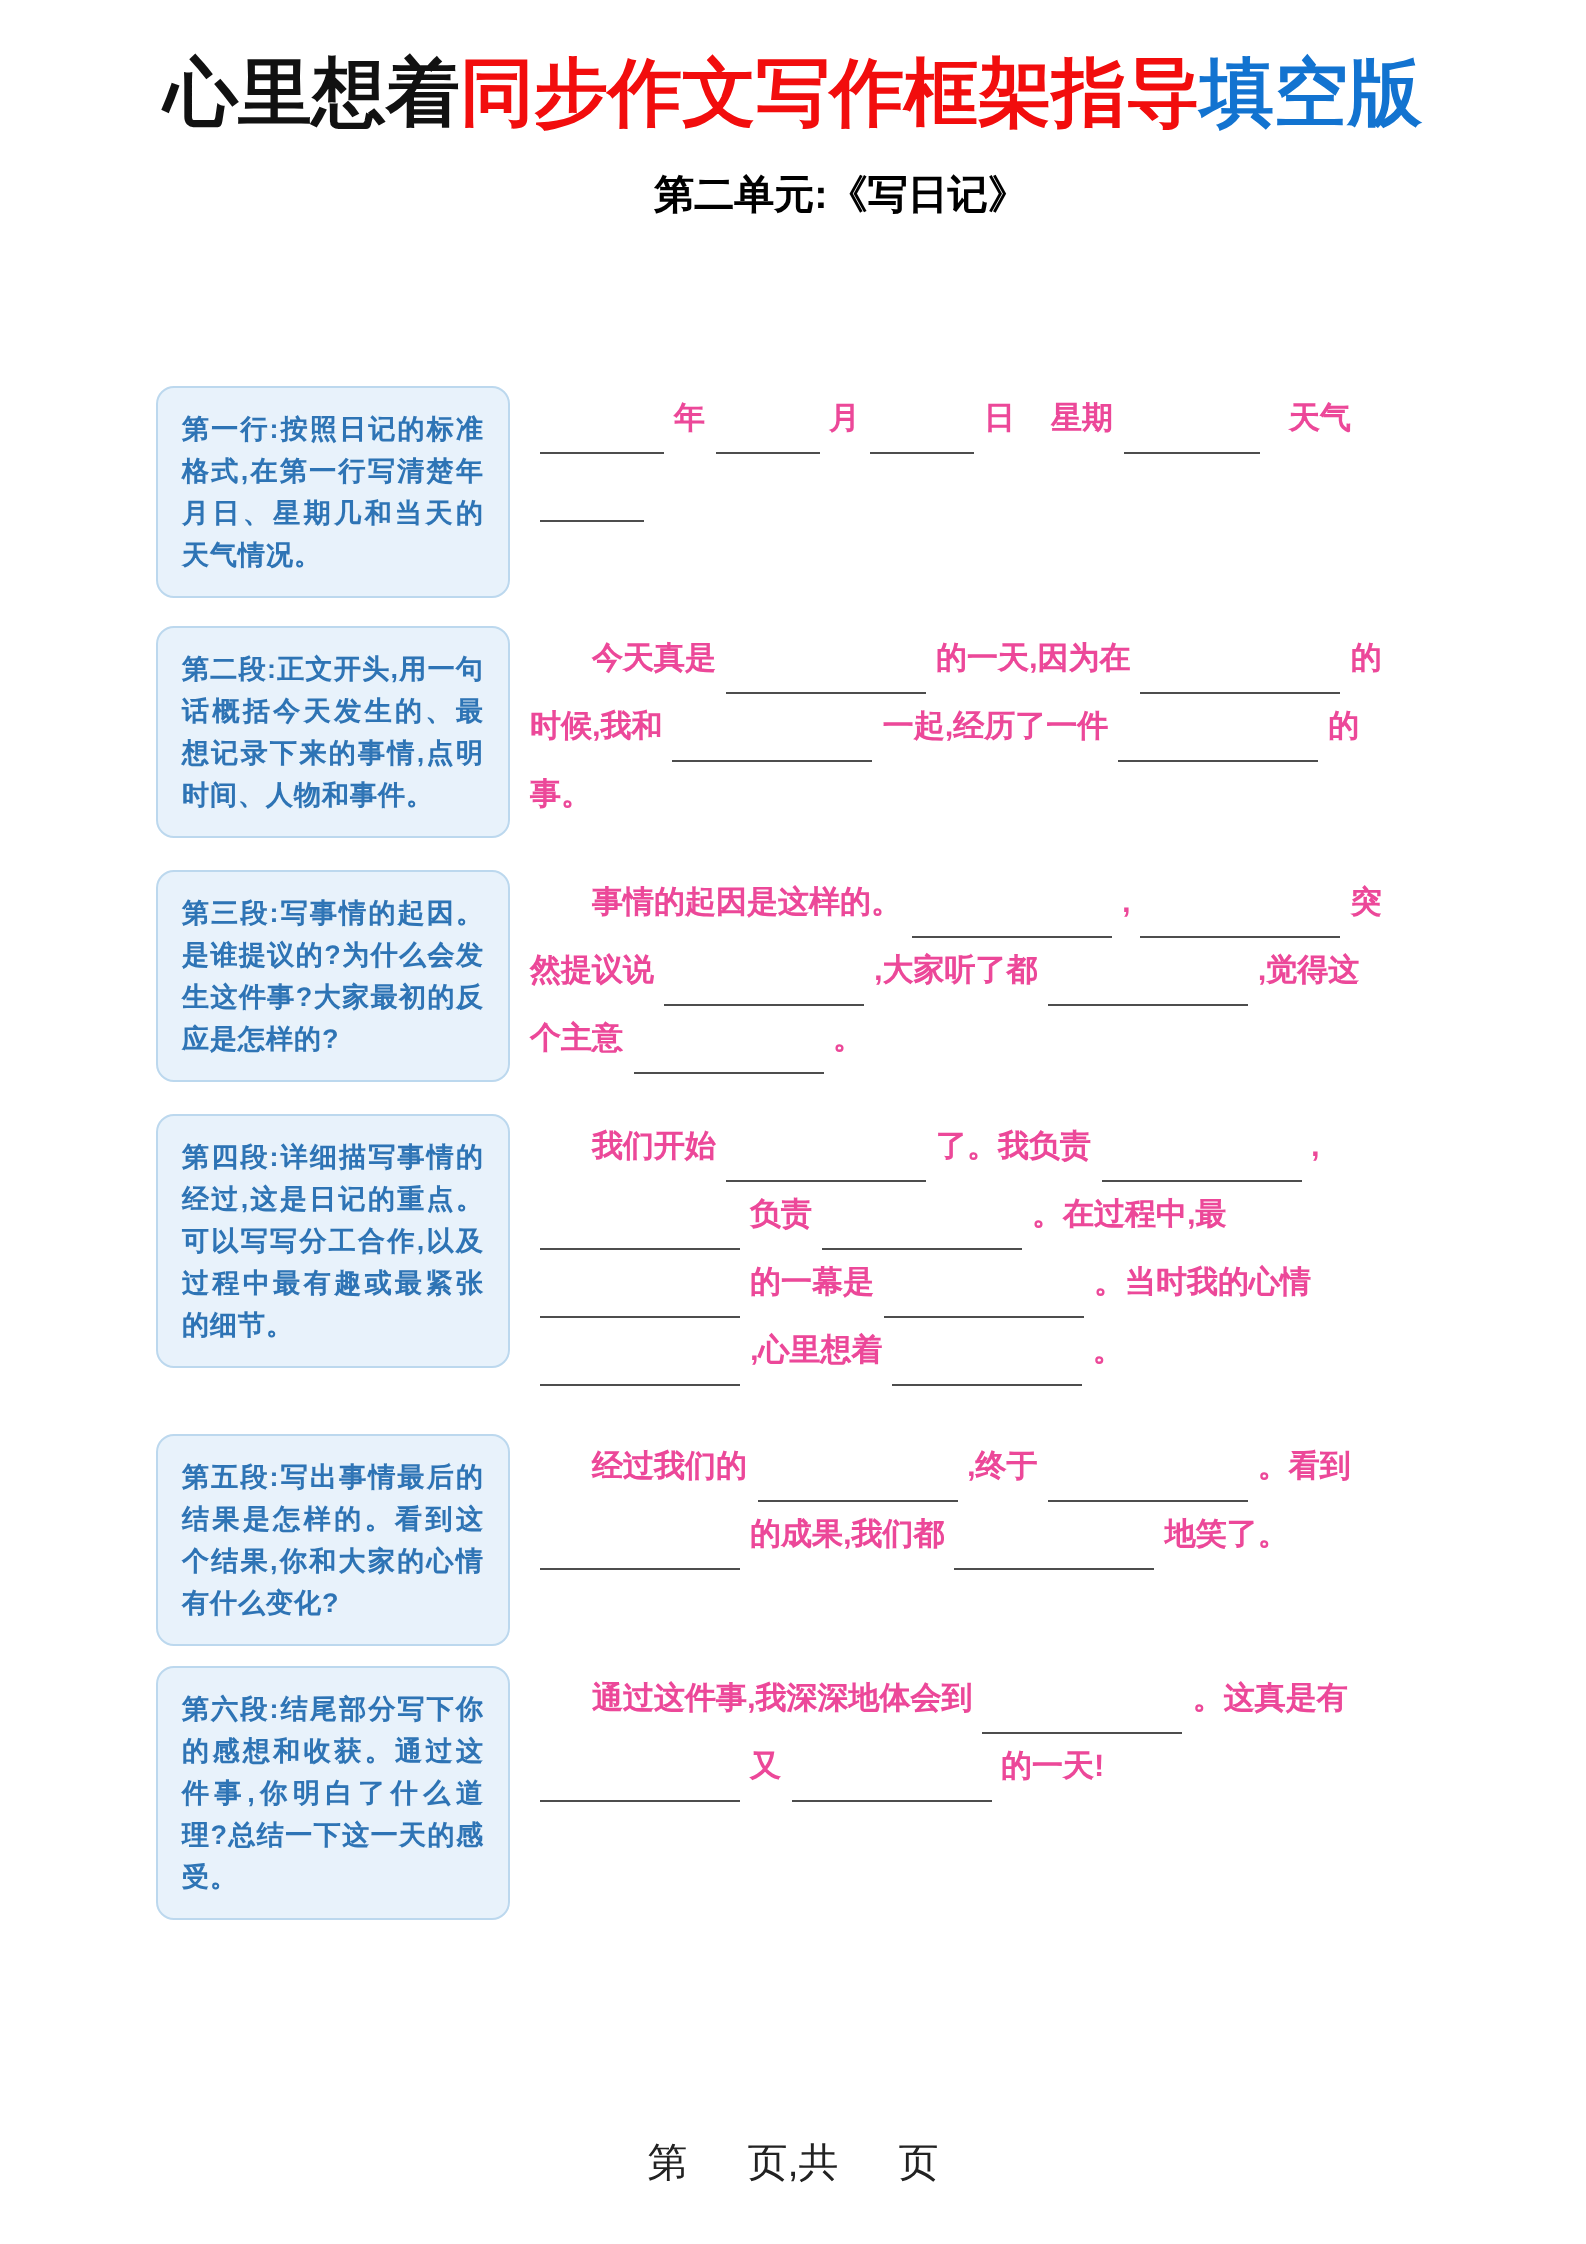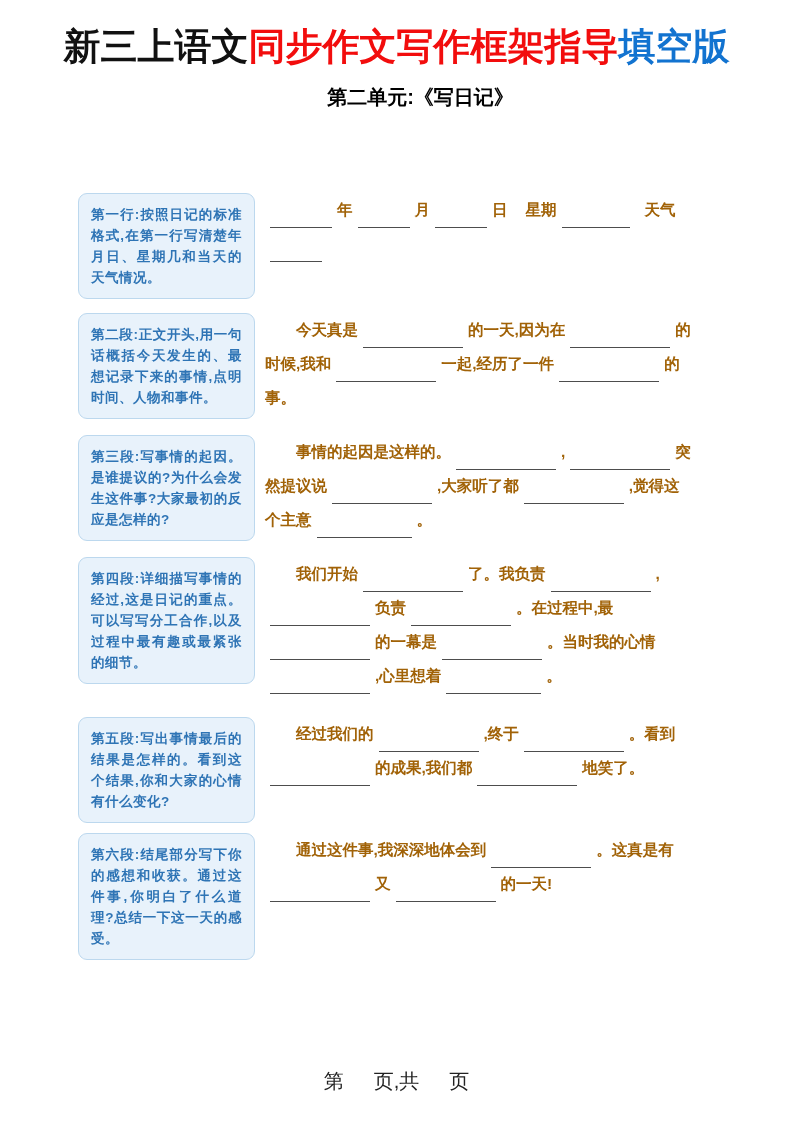"新三上语文" span.t-black { text: 新三上语文 -> 心里想着 }
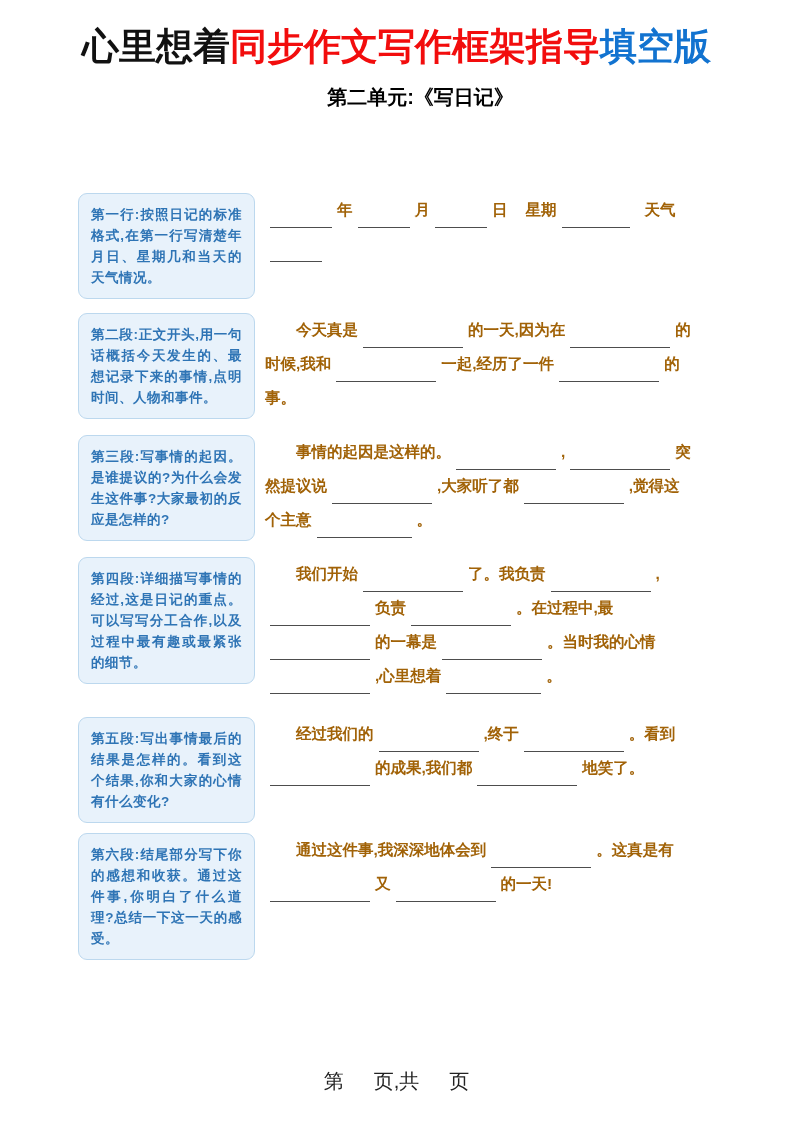"年 月 日 星期 天气" .line { color: #a16207 -> #ec4899 }
